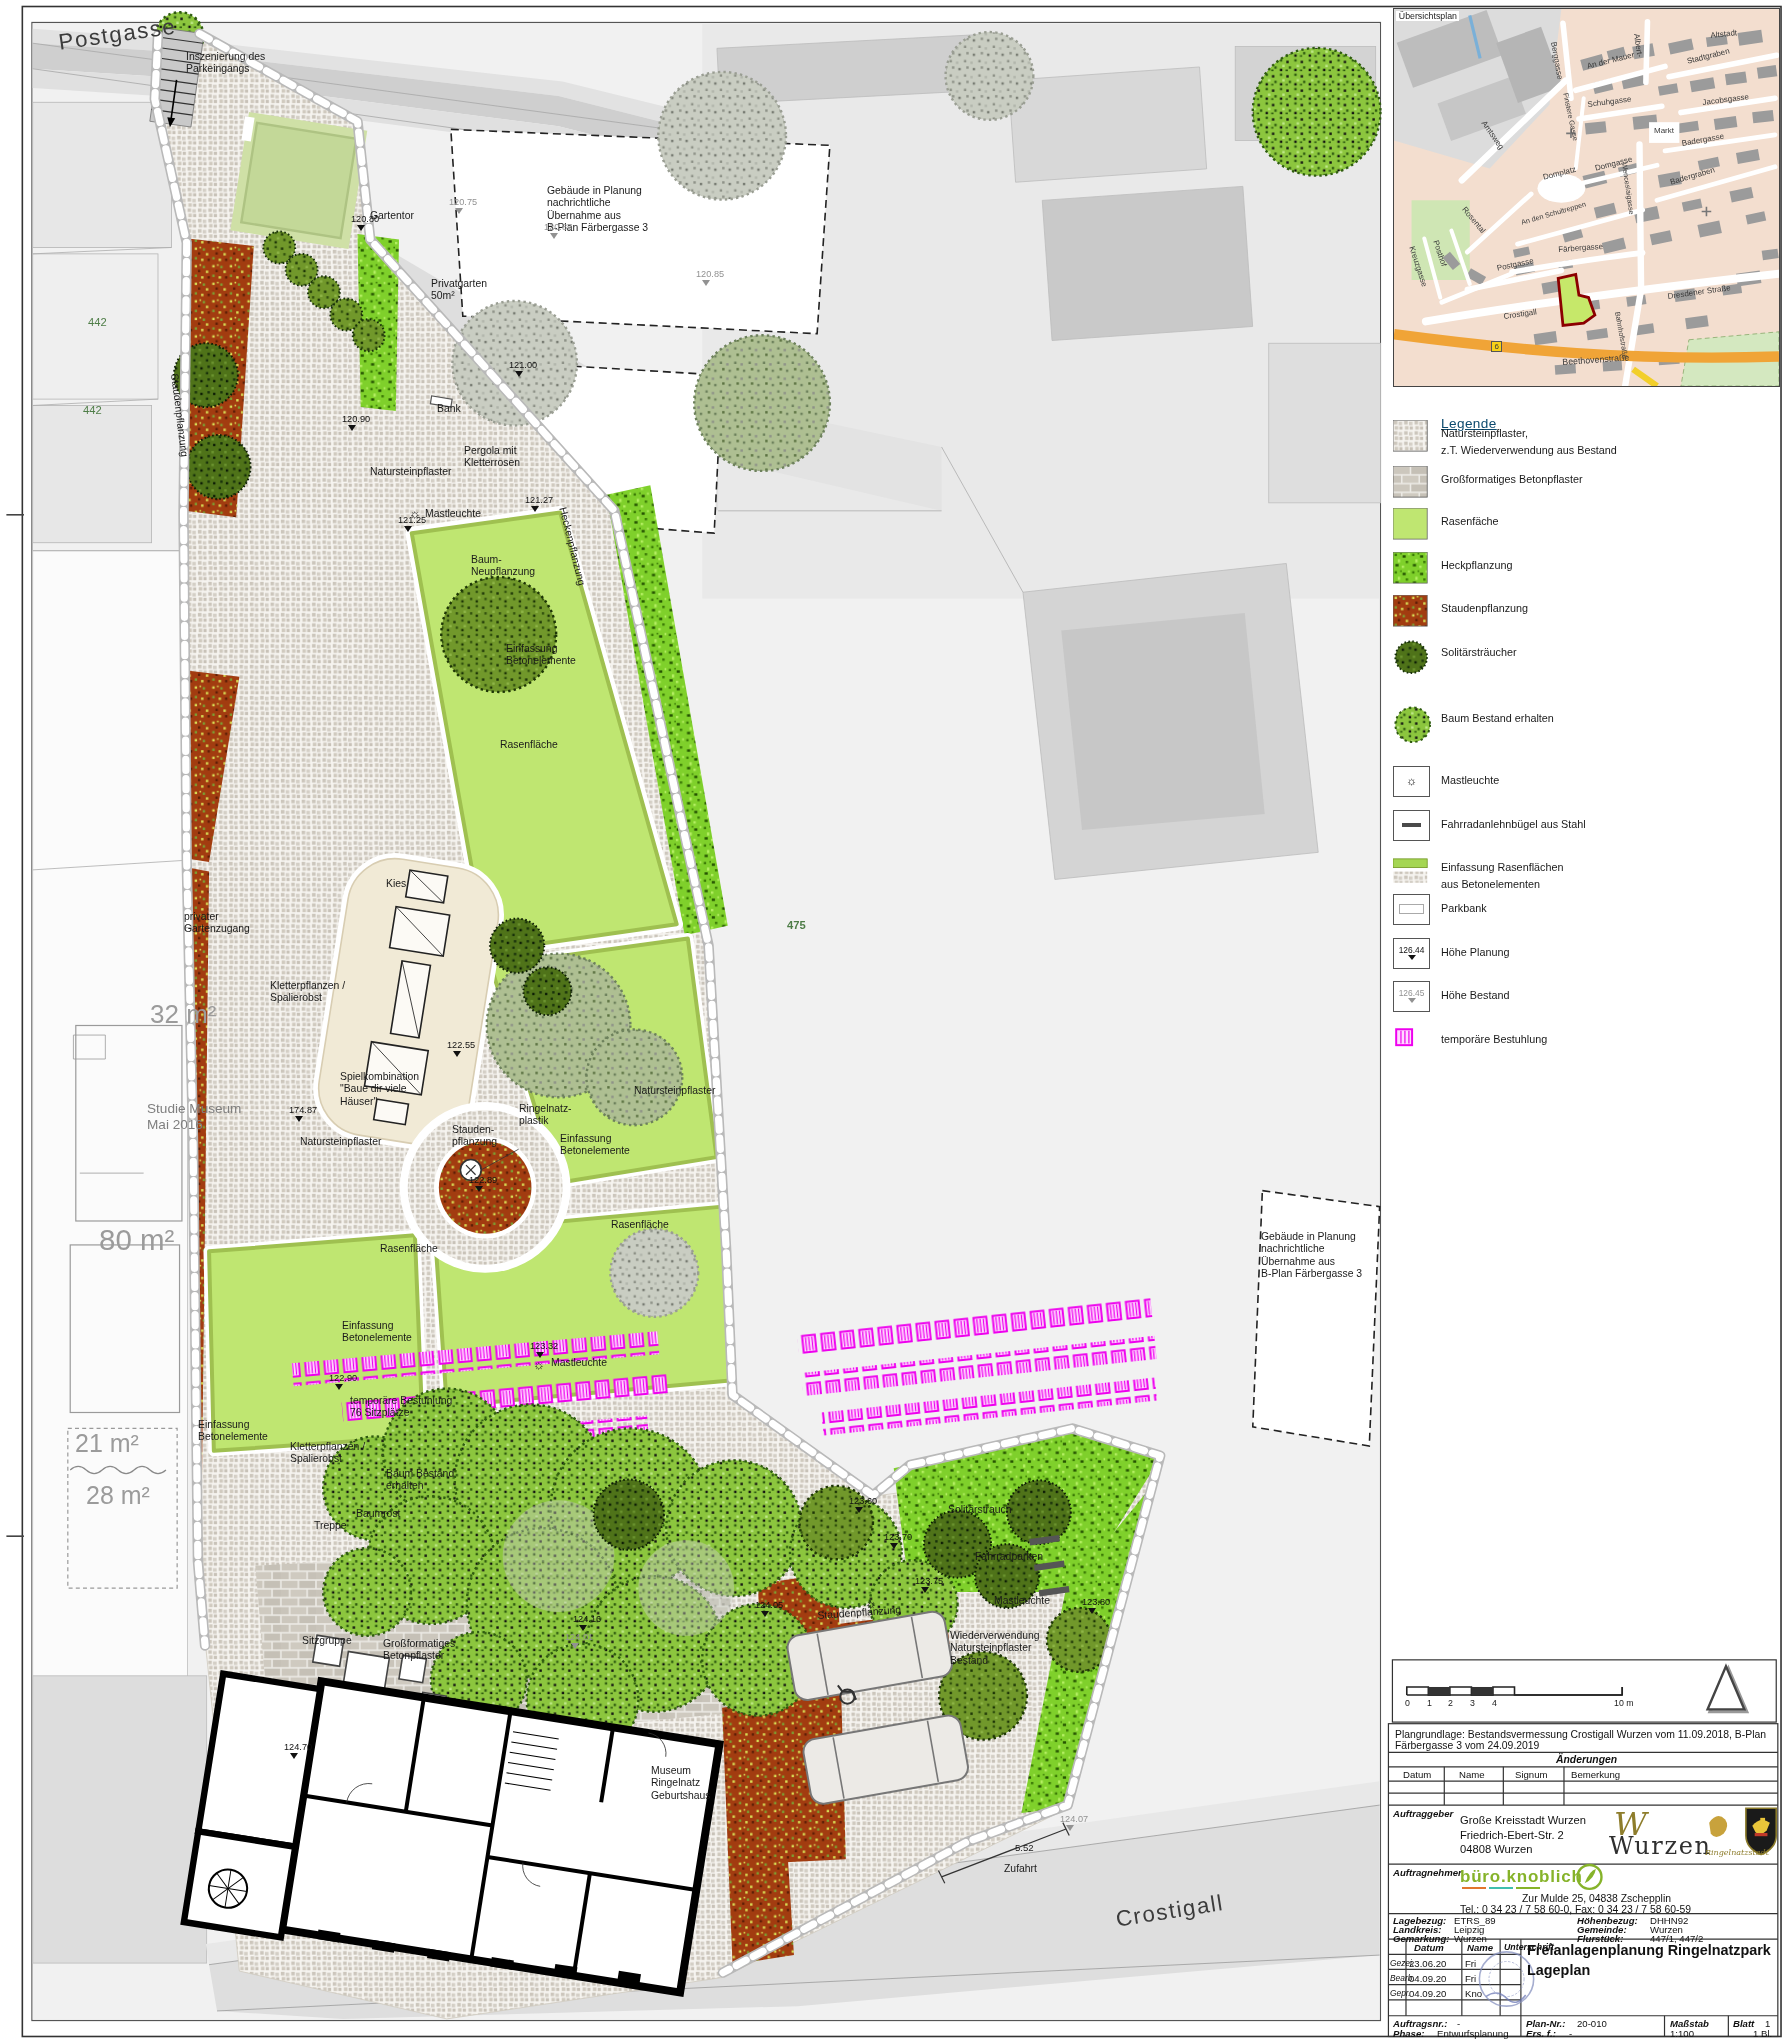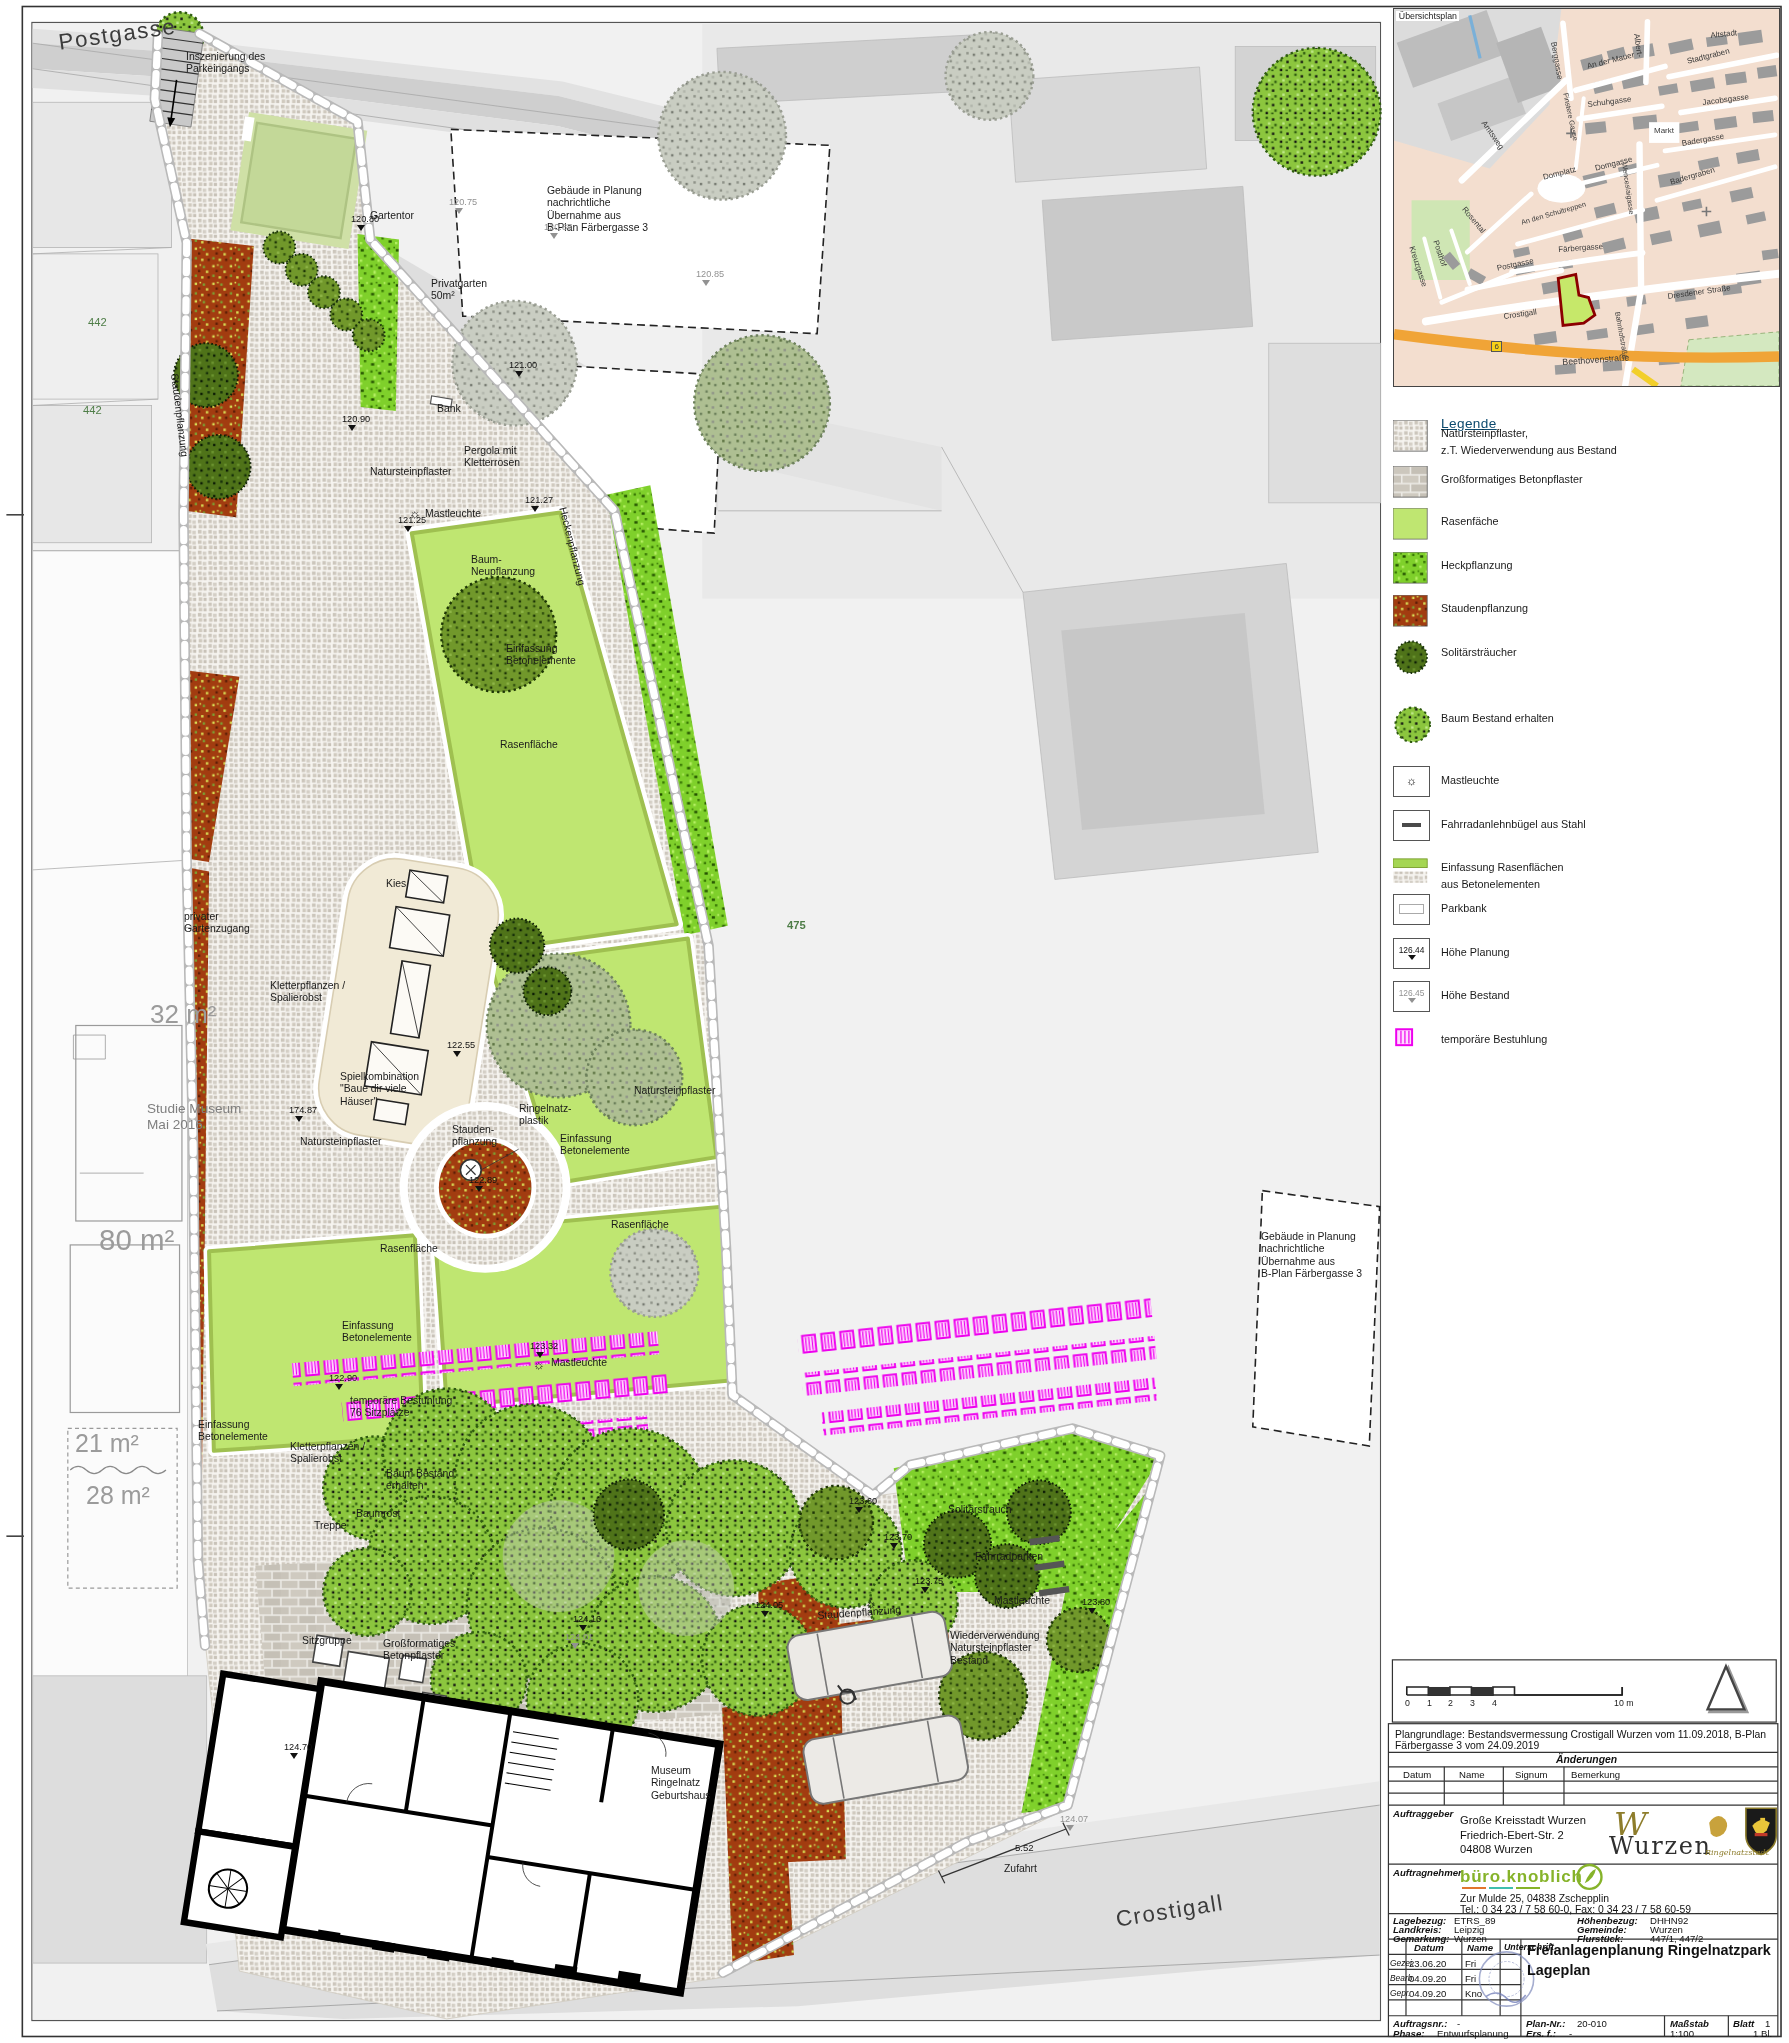"Zur Mulde 25, 04838 Zschepplin" div.tb { left: 1460px -> 1522px }
